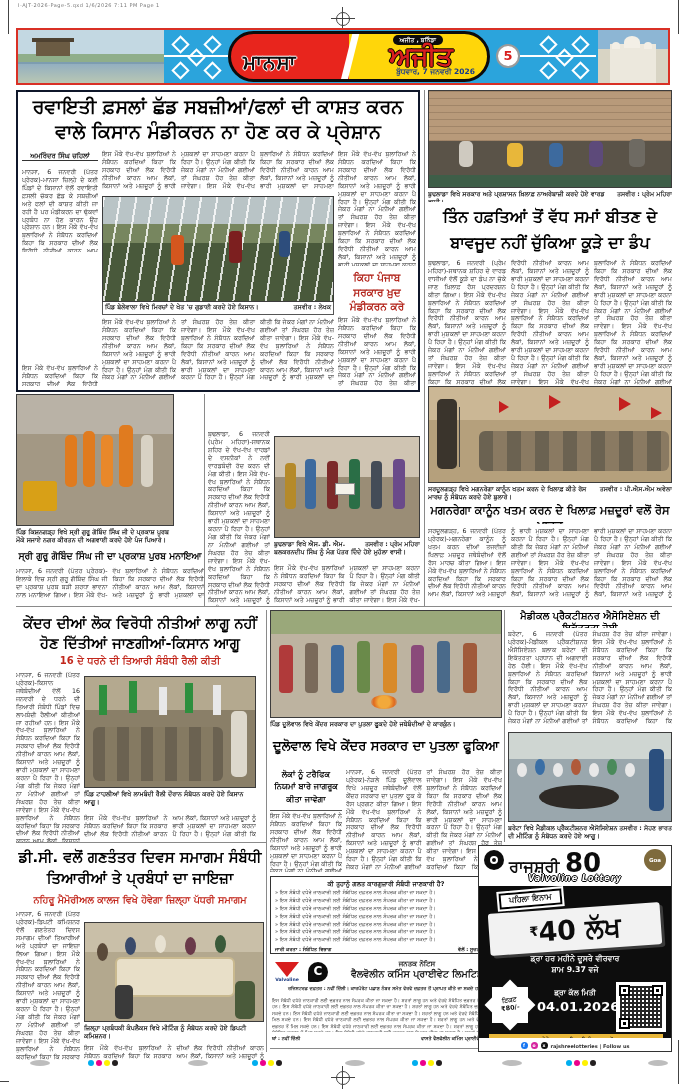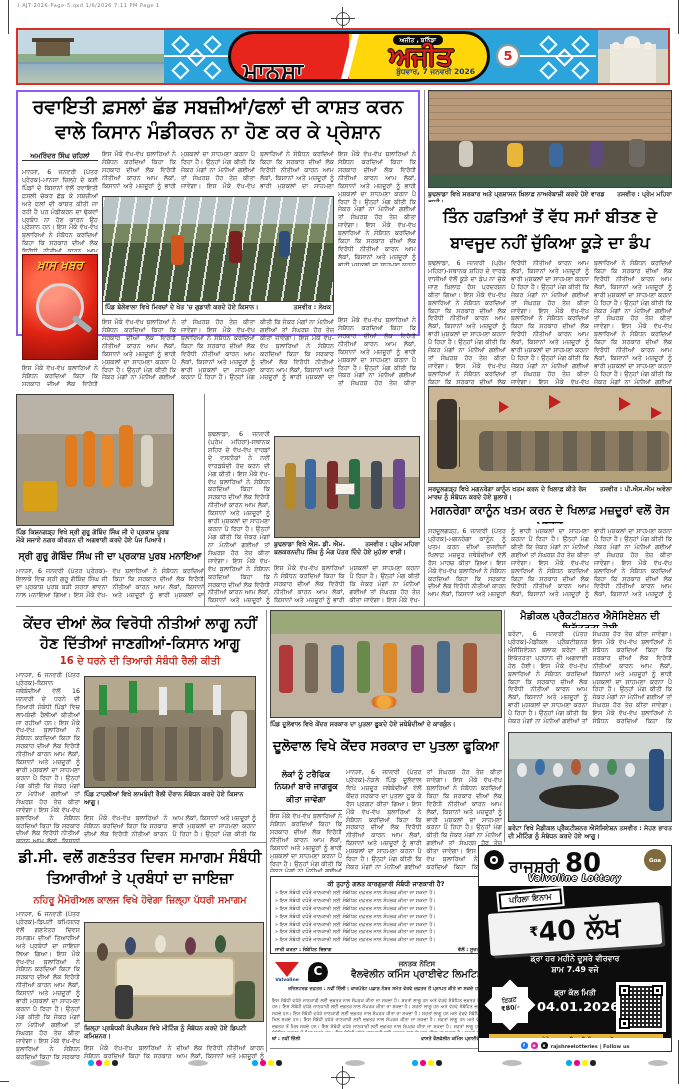"ਮਾਨਸਾ" .mh-edition { font-size: 23px -> 20px; top: 24px -> 16px }
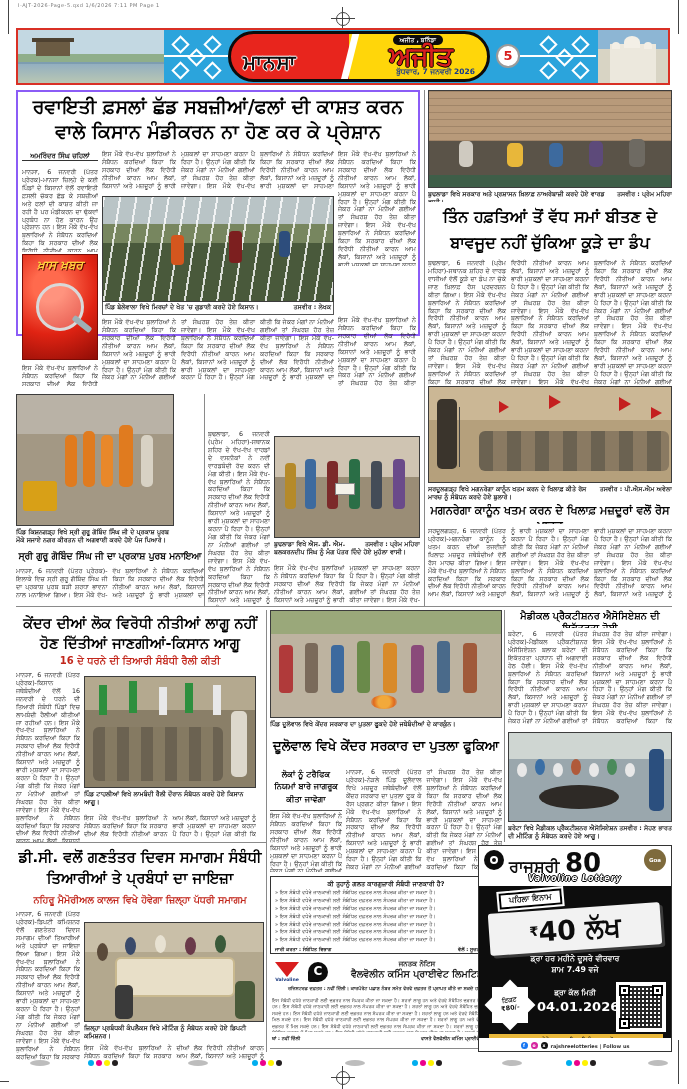"ਰਵਾਇਤੀ ਫ਼ਸਲਾਂ ਛੱਡ ਸਬਜ਼ੀਆਂ/ਫਲਾਂ ਦੀ" .mainbox { border: 2px solid #8b5cf6 -> 2px solid #0f172a; height: 246px -> 302px }
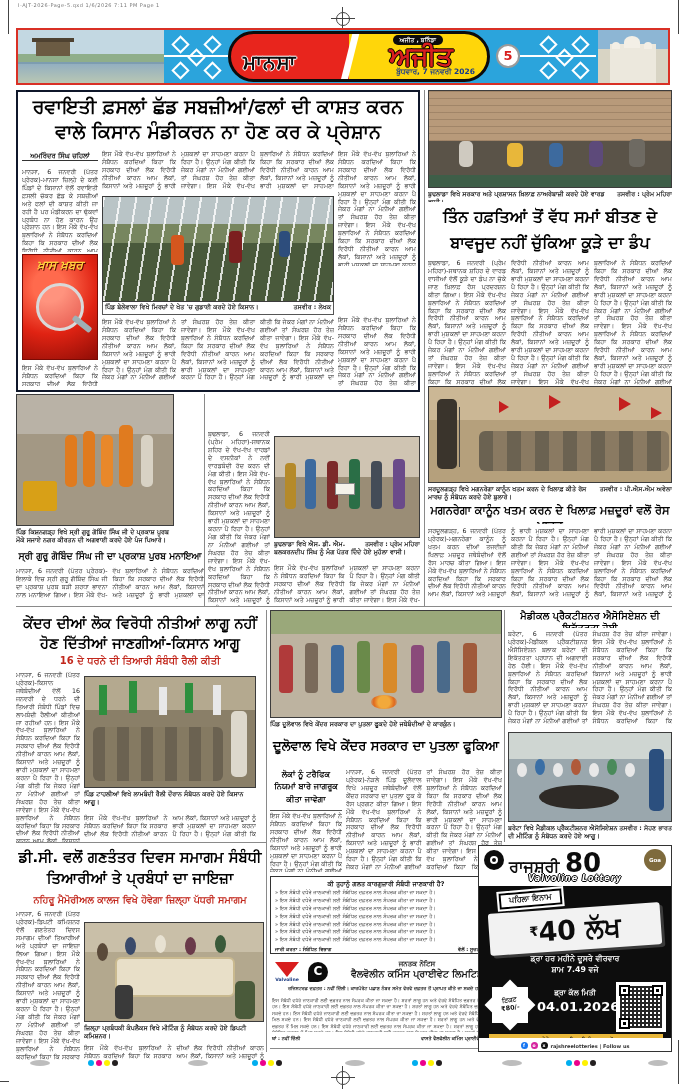"ਖ਼ਾਸ ਖ਼ਬਰ" div.khas { html: <div> <div>ਖ਼ਾਸ ਖ਼ਬਰ</div> <div></div> <div></div> </div> -> none }
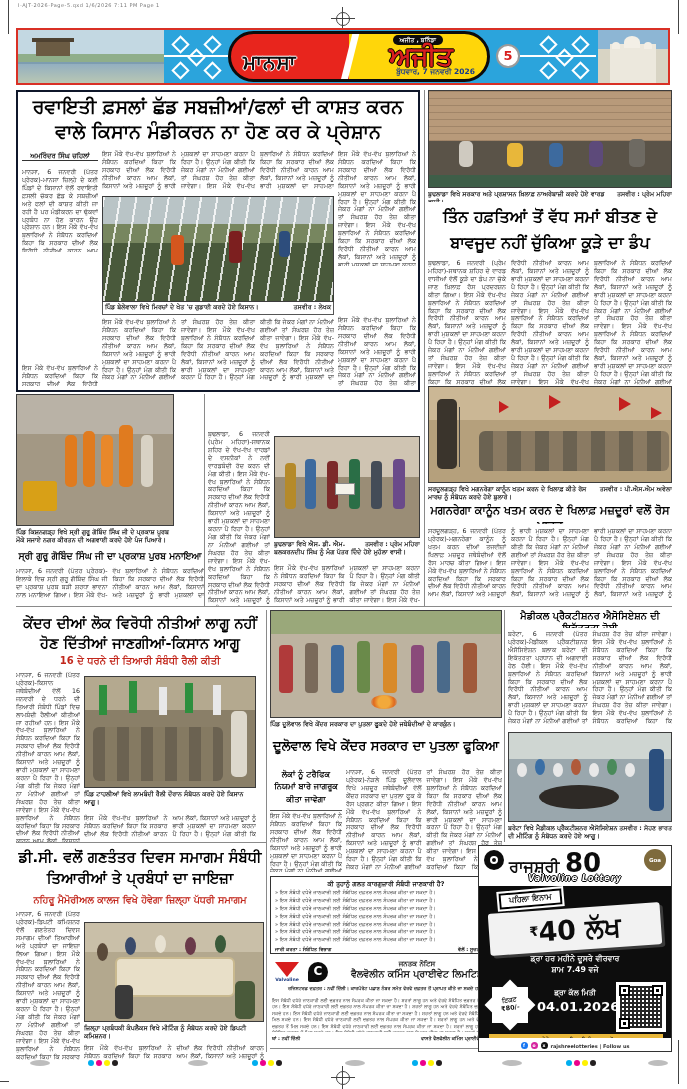"ਕਿਹਾ ਪੰਜਾਬ ਸਰਕਾਰ ਖ਼ੁਦ ਮੰਡੀਕਰਨ" div.hl { html: none -> <div>ਕਿਹਾ ਪੰਜਾਬ ਸਰਕਾਰ ਖ਼ੁਦ ਮੰਡੀਕਰਨ ਕਰੇ</div> }
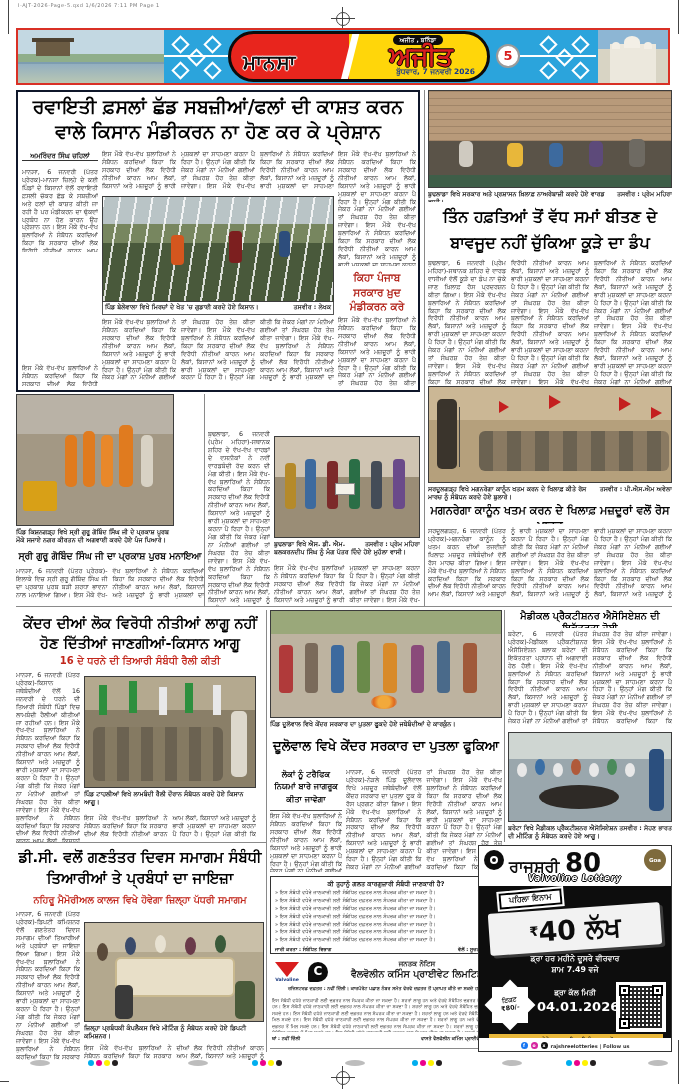"ਸ਼ਾਮ 7.49 ਵਜੇ" div { text: 7.49 -> 9.37 }
